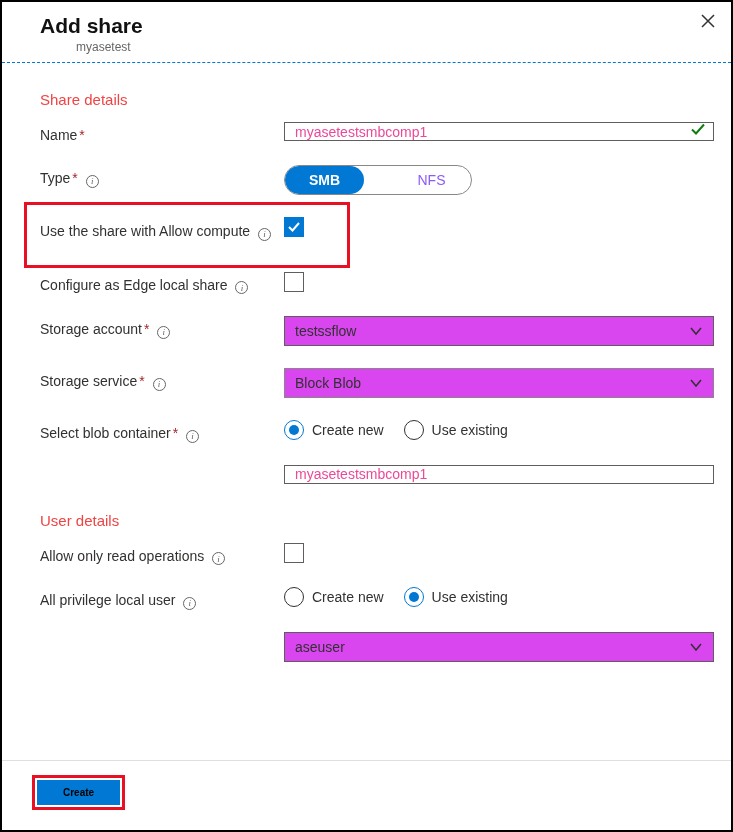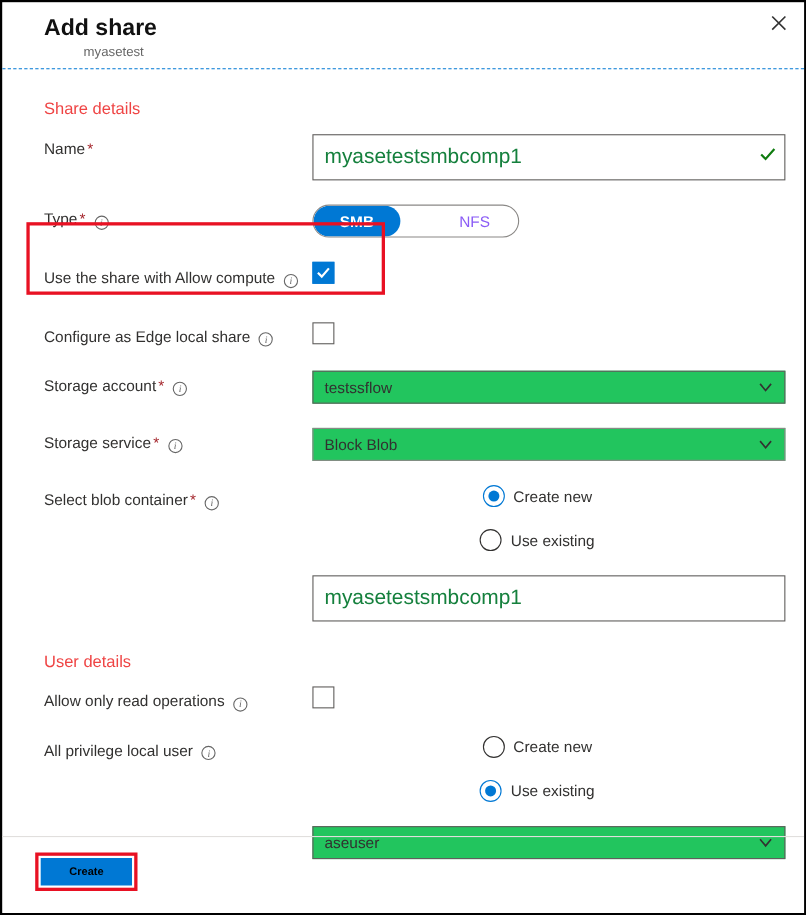"myasetestsmbcomp1" .text-input { color: #15803d -> #ec4899; font-size: 19px -> 14px; height: 42px -> 19px }
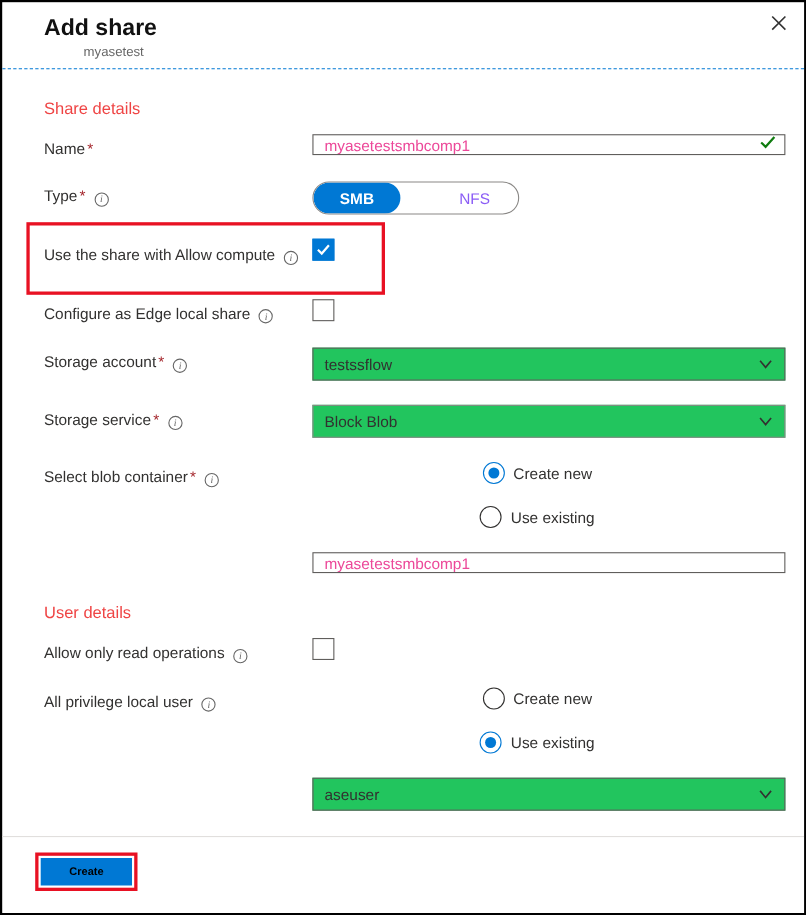"testssflow" .select { background: #22c55e -> #d946ef }
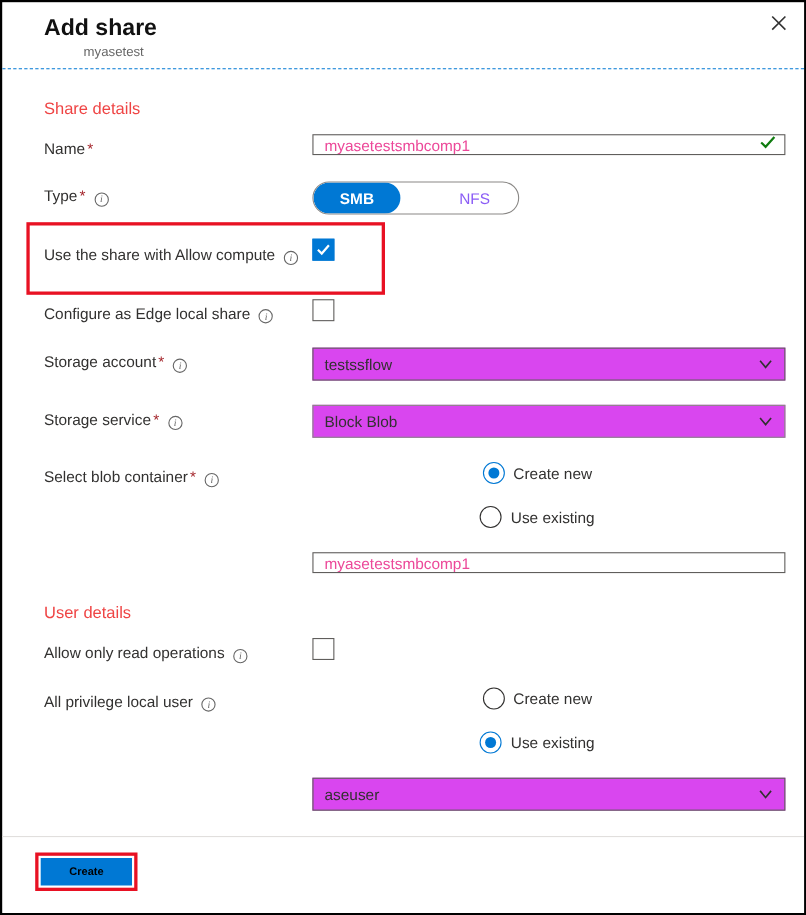"Create new" .radio-row { flex-direction: column -> none }
